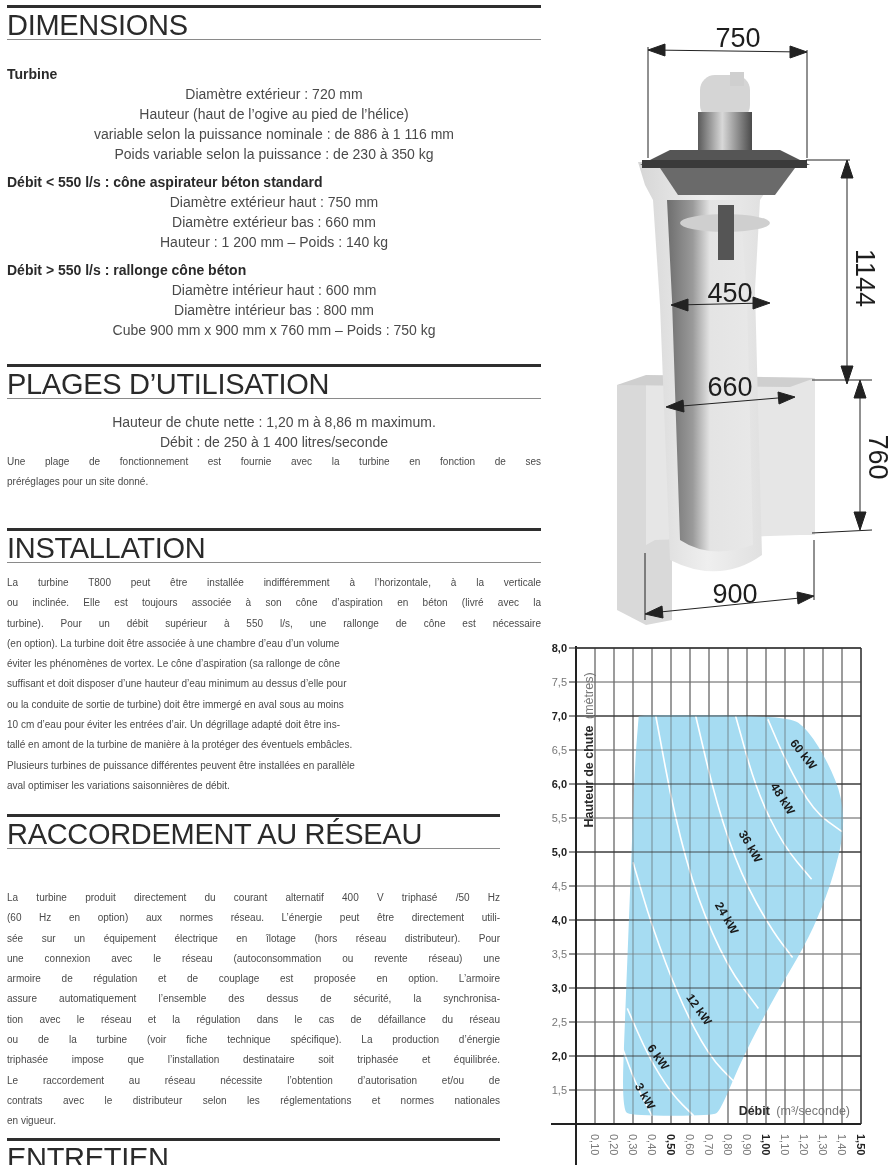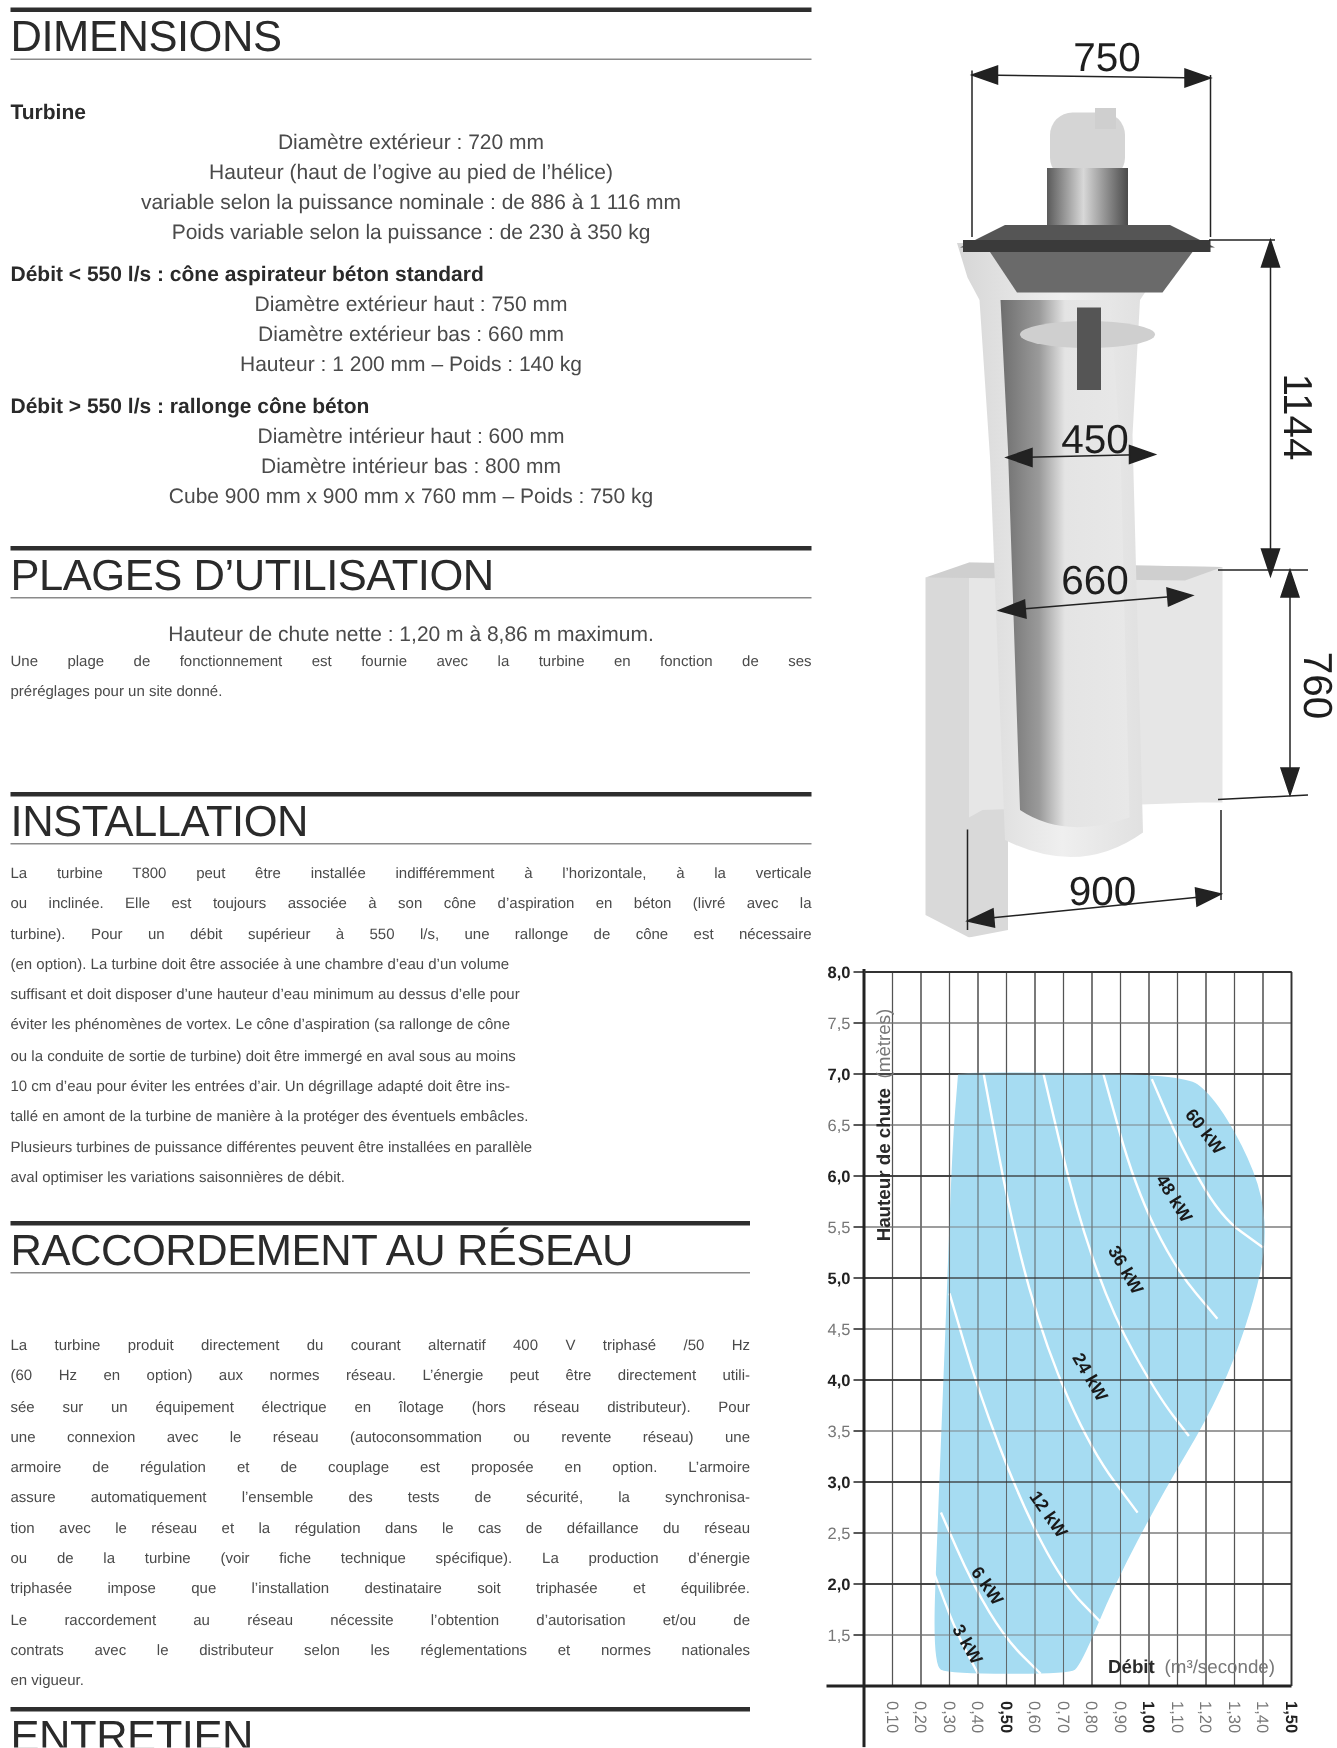"Débit : de 250 à" p.ln { html: none -> <p>Débit : de 250 à 1 400 litres/seconde</p> }
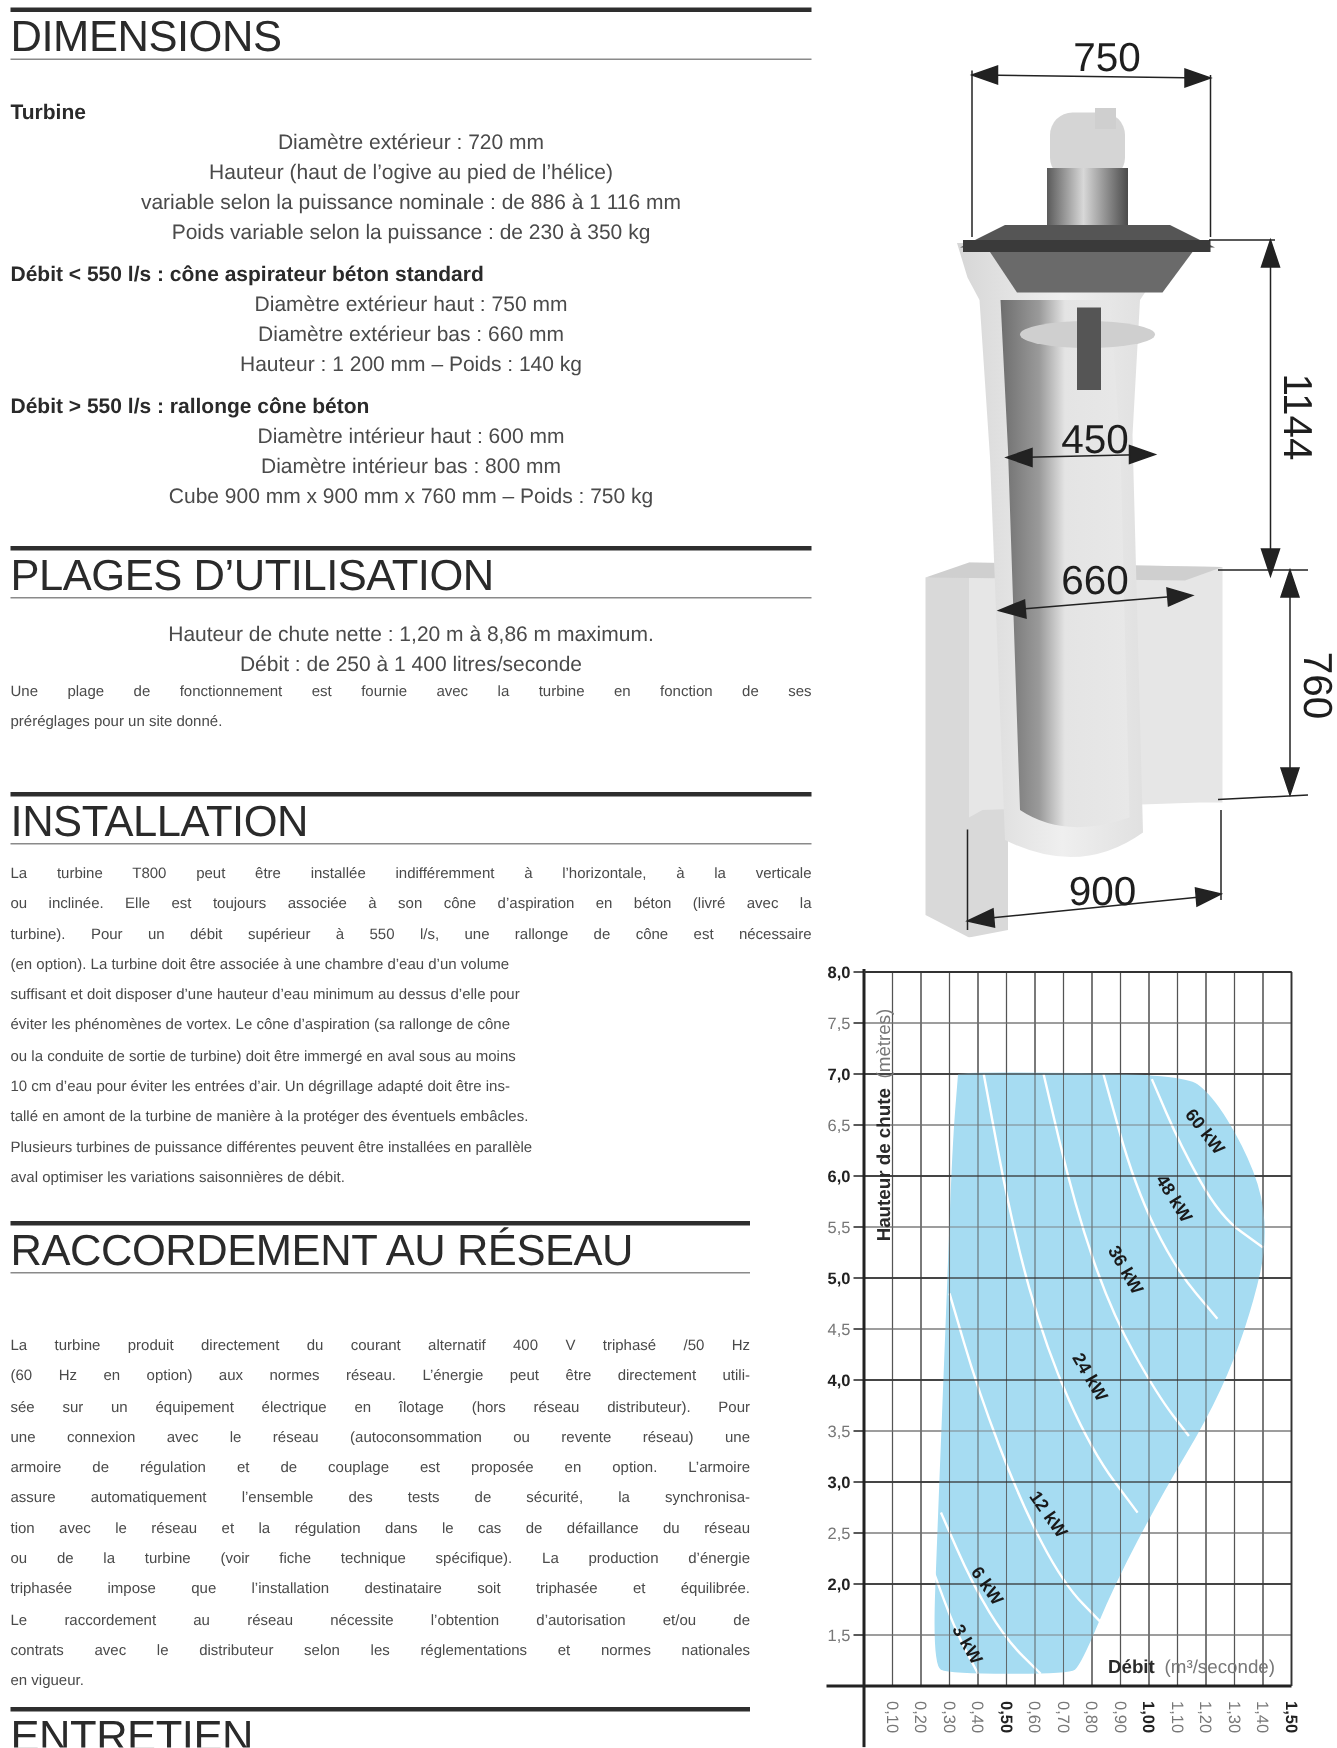"suffisant et doit disposer d’une" span.l { order: before "éviter les phénomènes de vortex." -> after "éviter les phénomènes de vortex." }
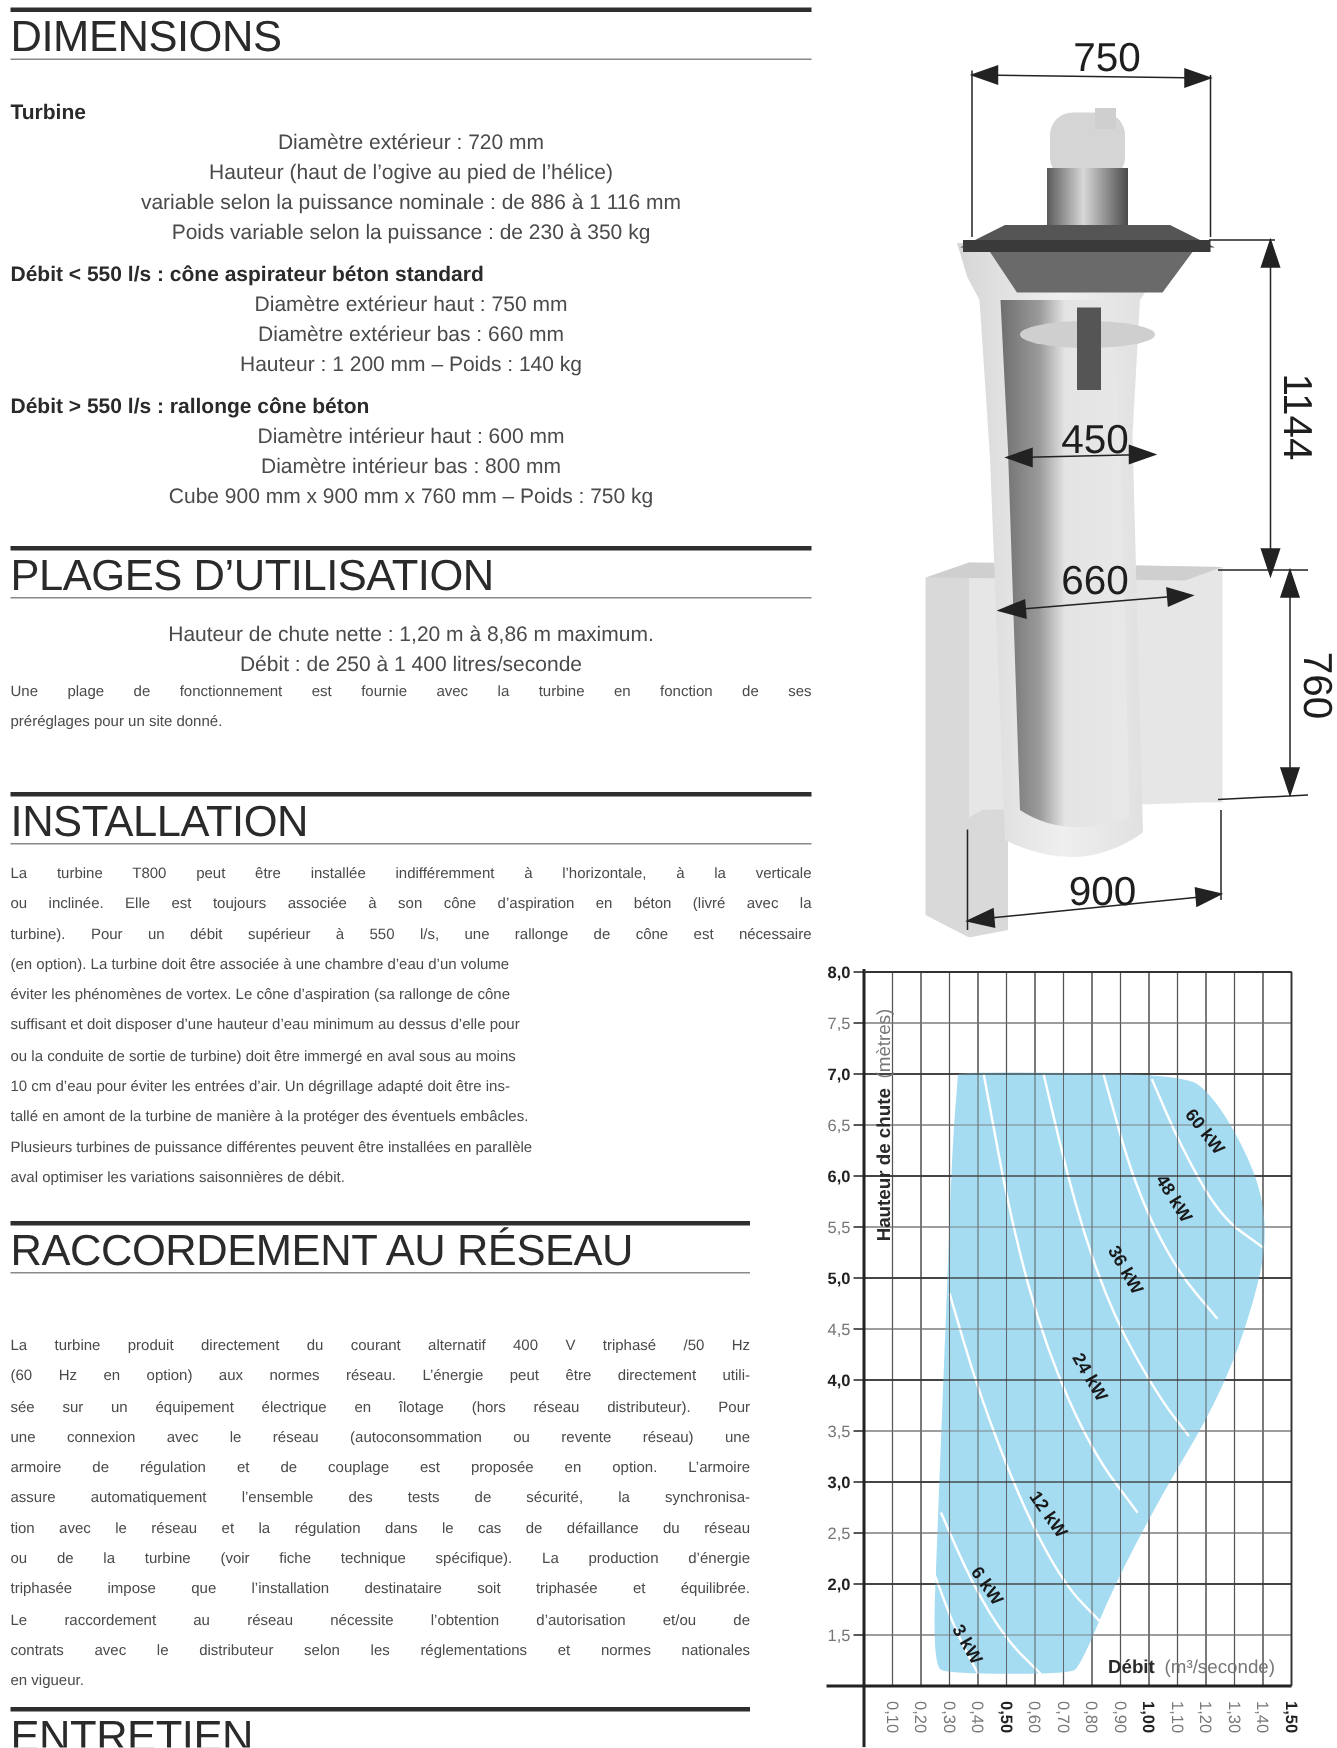"assure automatiquement l’ensemble des" span.l { text: tests -> dessus }
